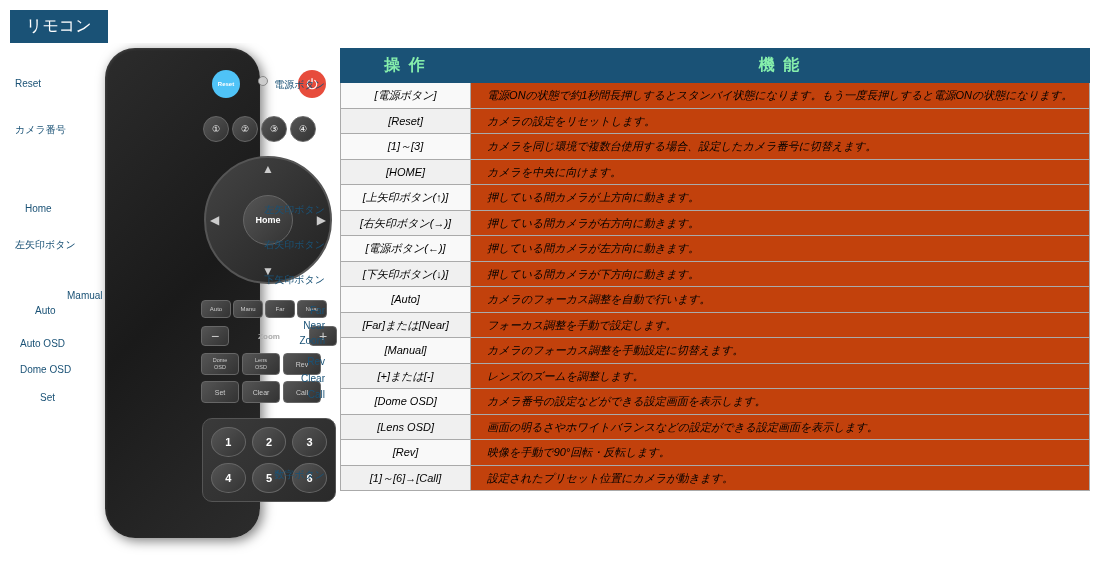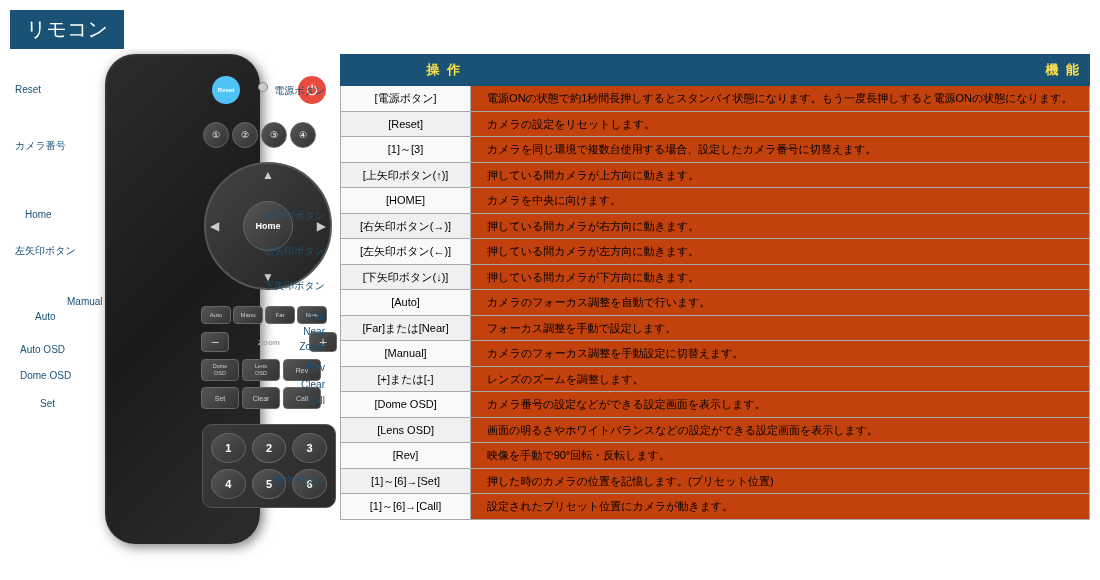"リモコン" .header-bar { font-size: 20px -> 16px }
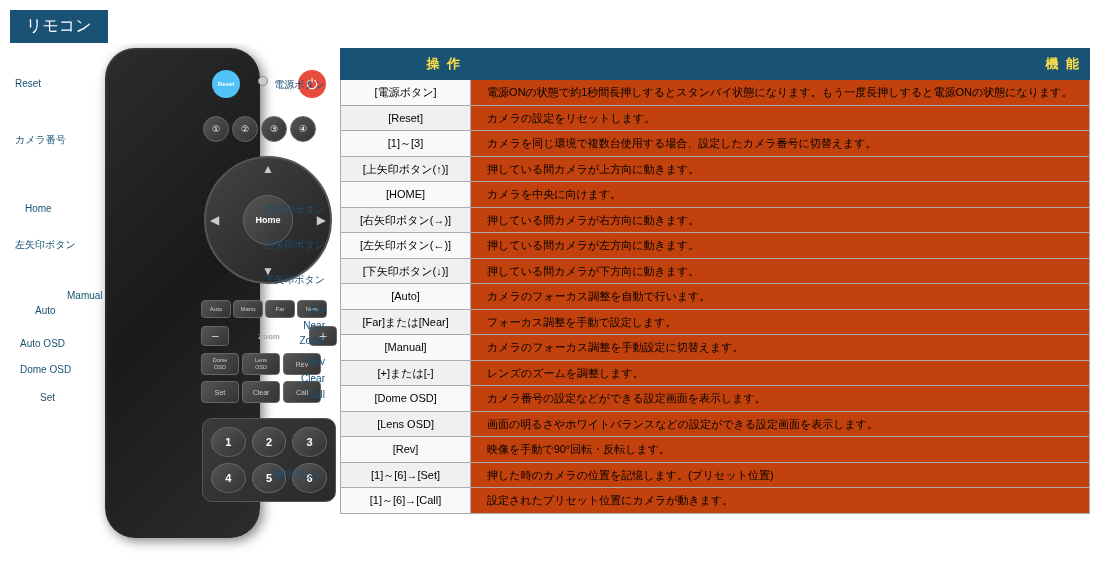"操 作" table thead tr th { color: #fde047 -> #86efac; font-size: 13px -> 16px; text-align: right -> center }
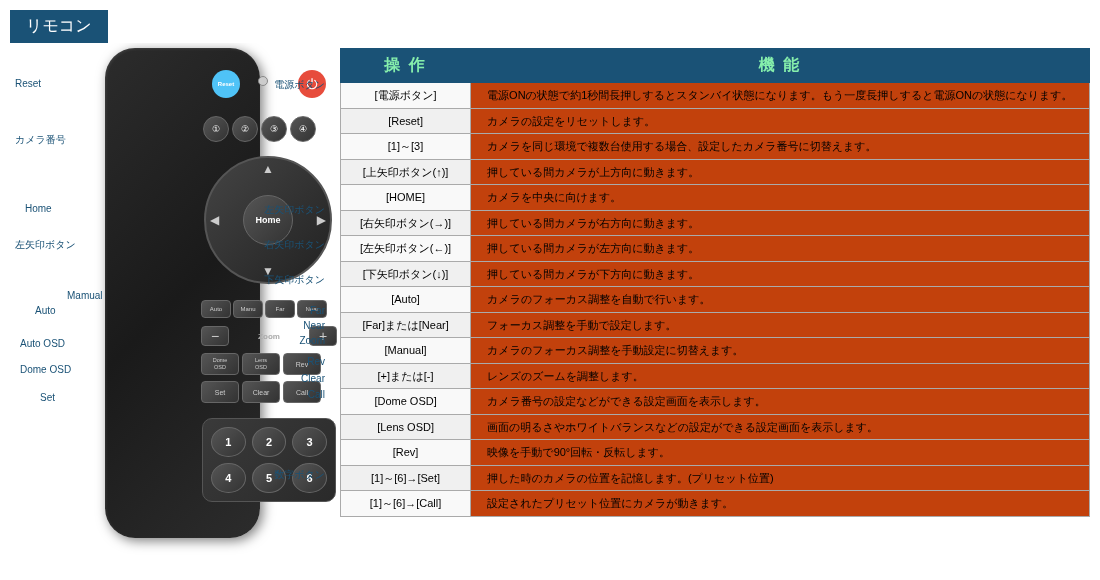"[電源ボタン]" table tbody tr td { font-style: none -> italic }
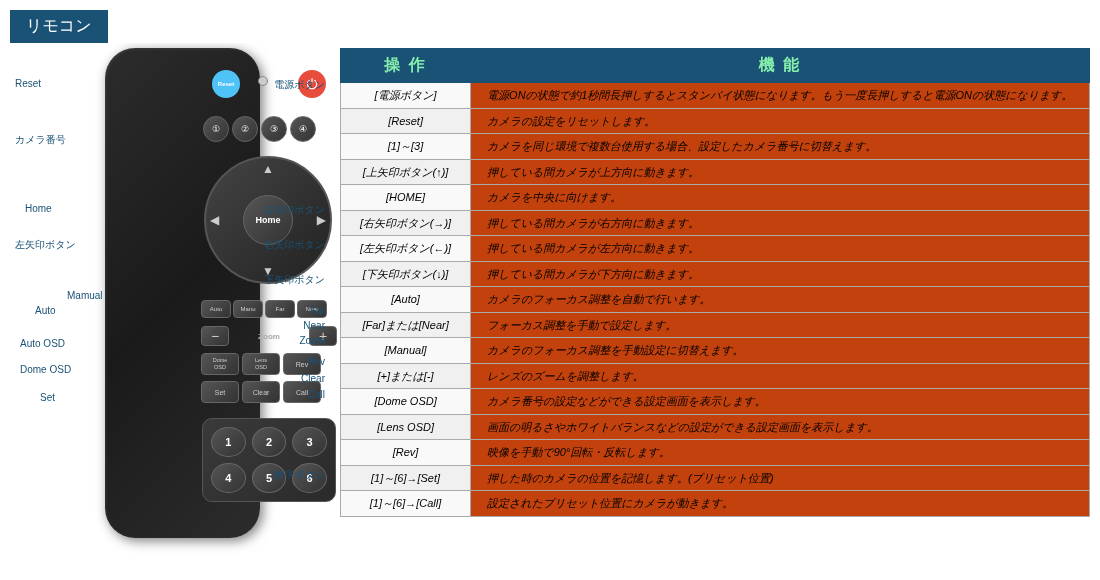"カメラ番号" div.annotation { top: 85px -> 75px }
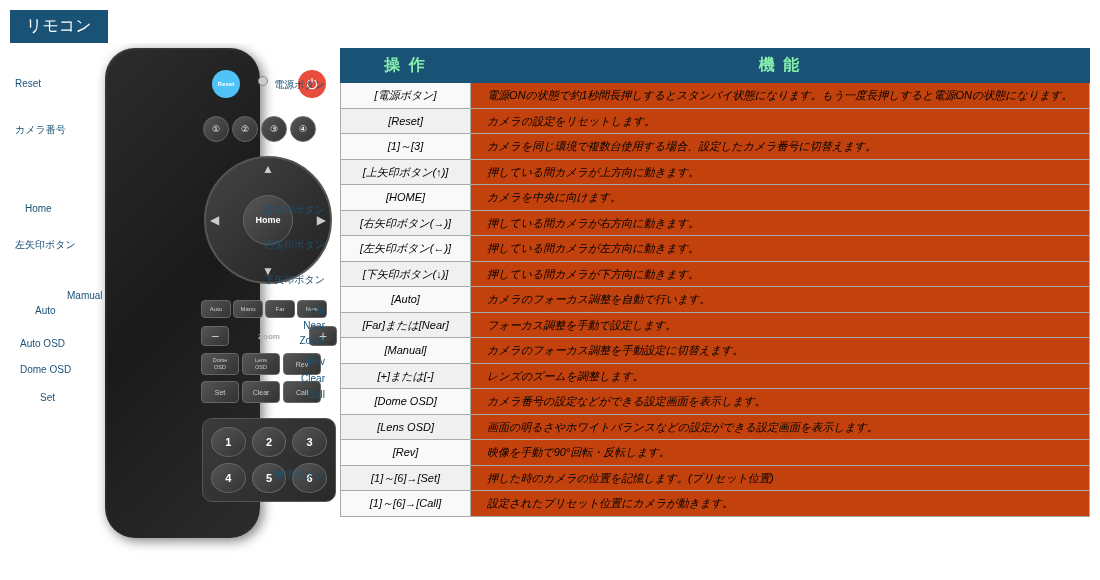"[上矢印ボタン(↑)]" tr { order: before "[HOME]" -> after "[HOME]" }
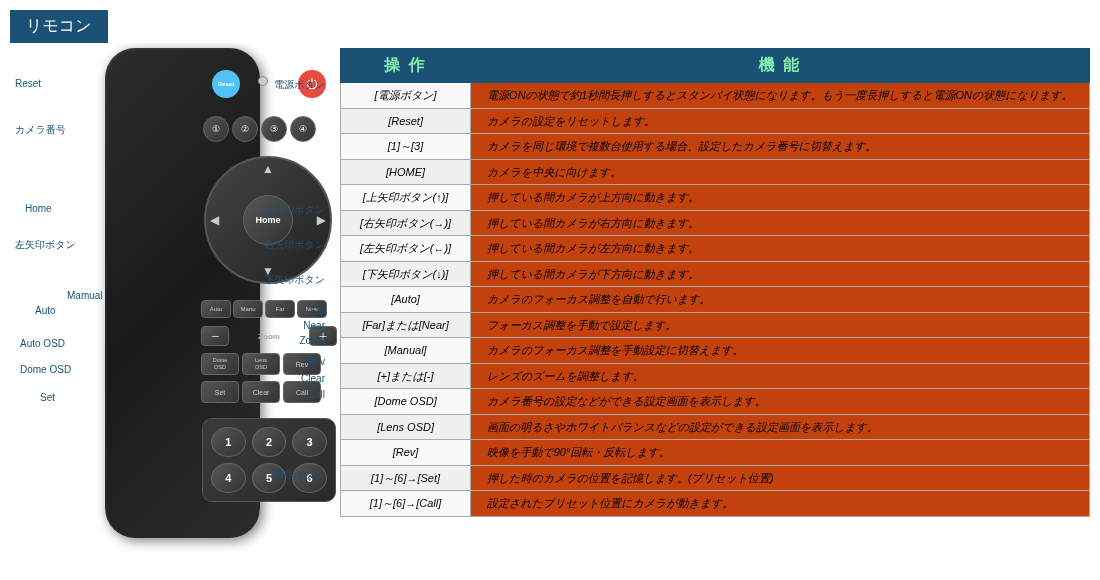"[左矢印ボタン(←)]" td { text: 左矢印 -> 電源 }
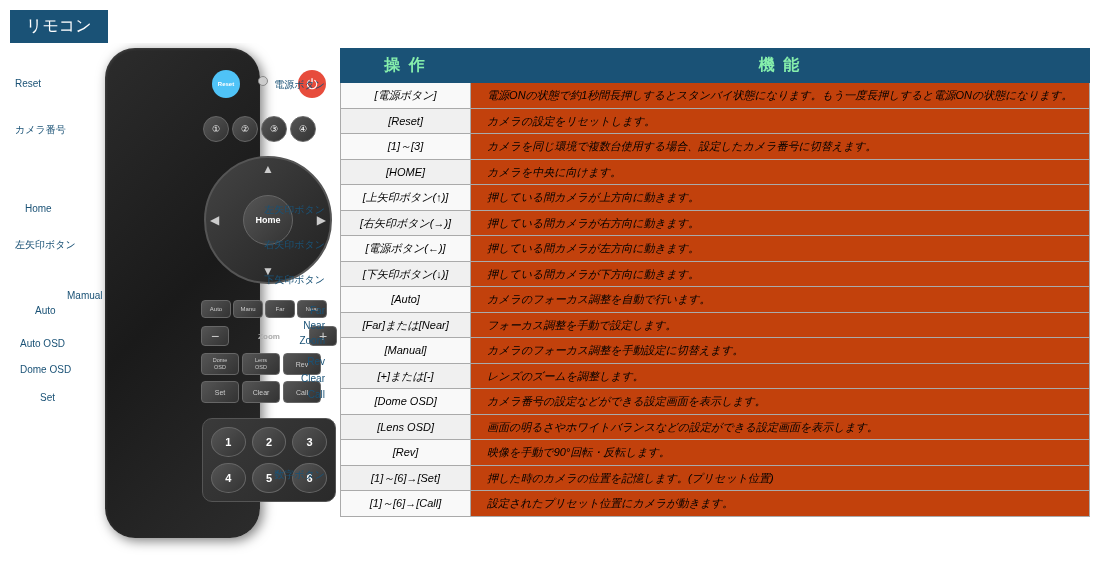"[1]～[6]→[Set]" tr { html: <tr> <td>[1]～[6]→[Set]</td> <td>押した時のカメラの位置を記憶します。(プリセット位置)</td> </tr> -> none }
